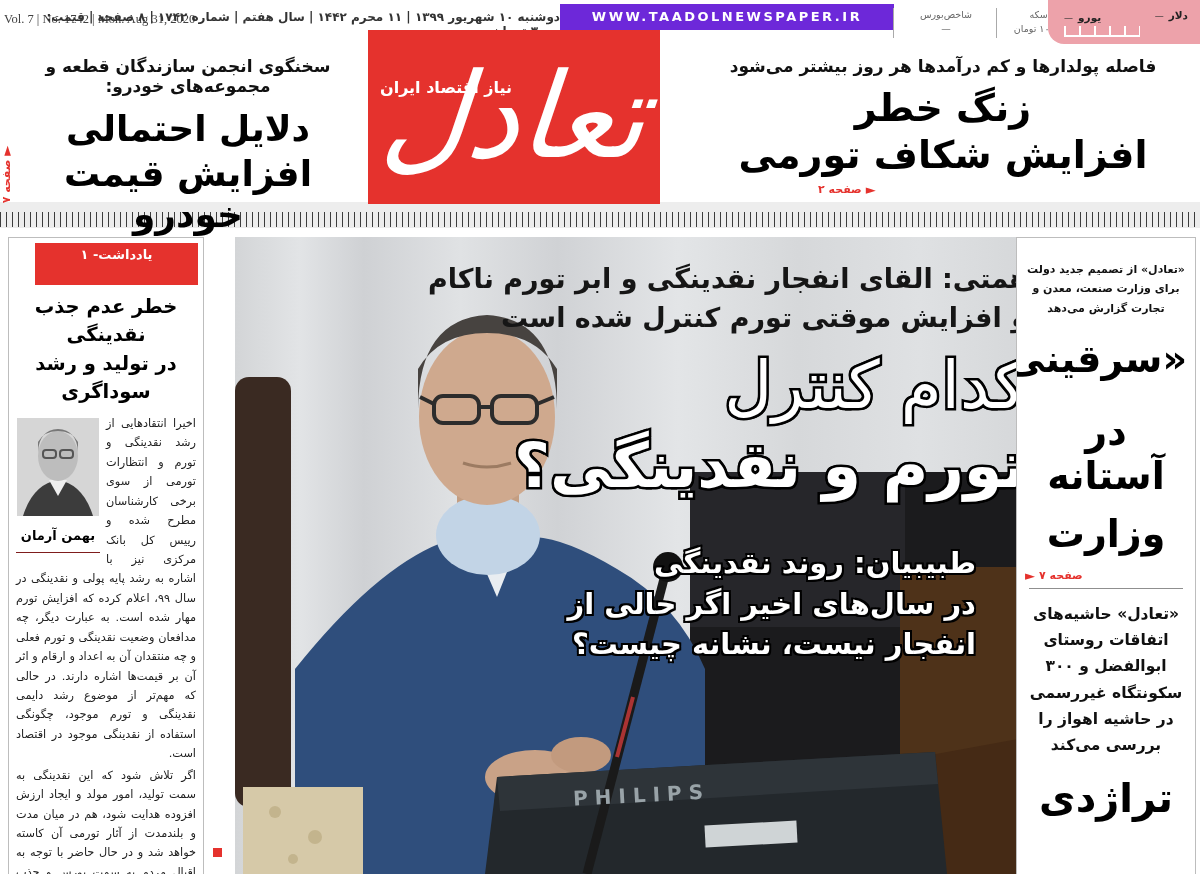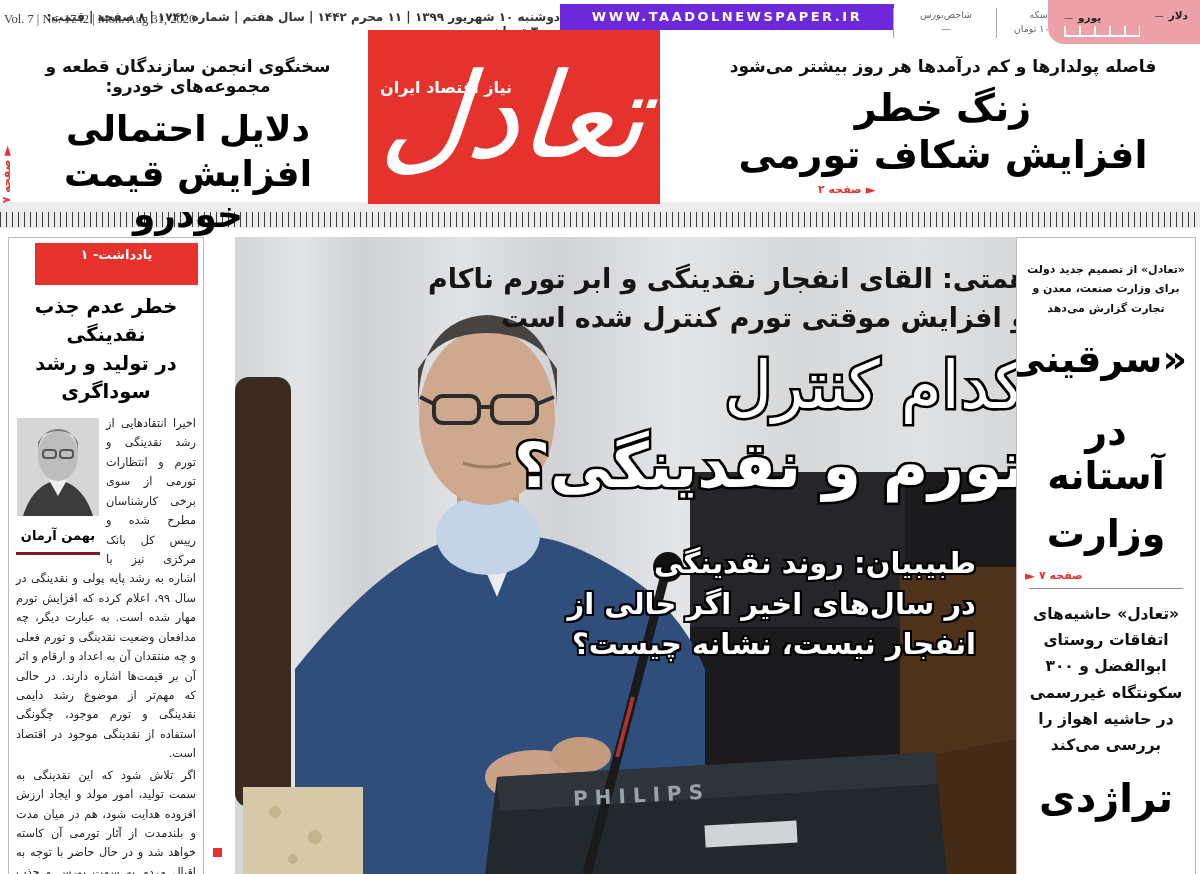"بهمن آرمان" .authorname { border-bottom: 3px solid #7f1d1d -> 1px solid #7f1d1d }
